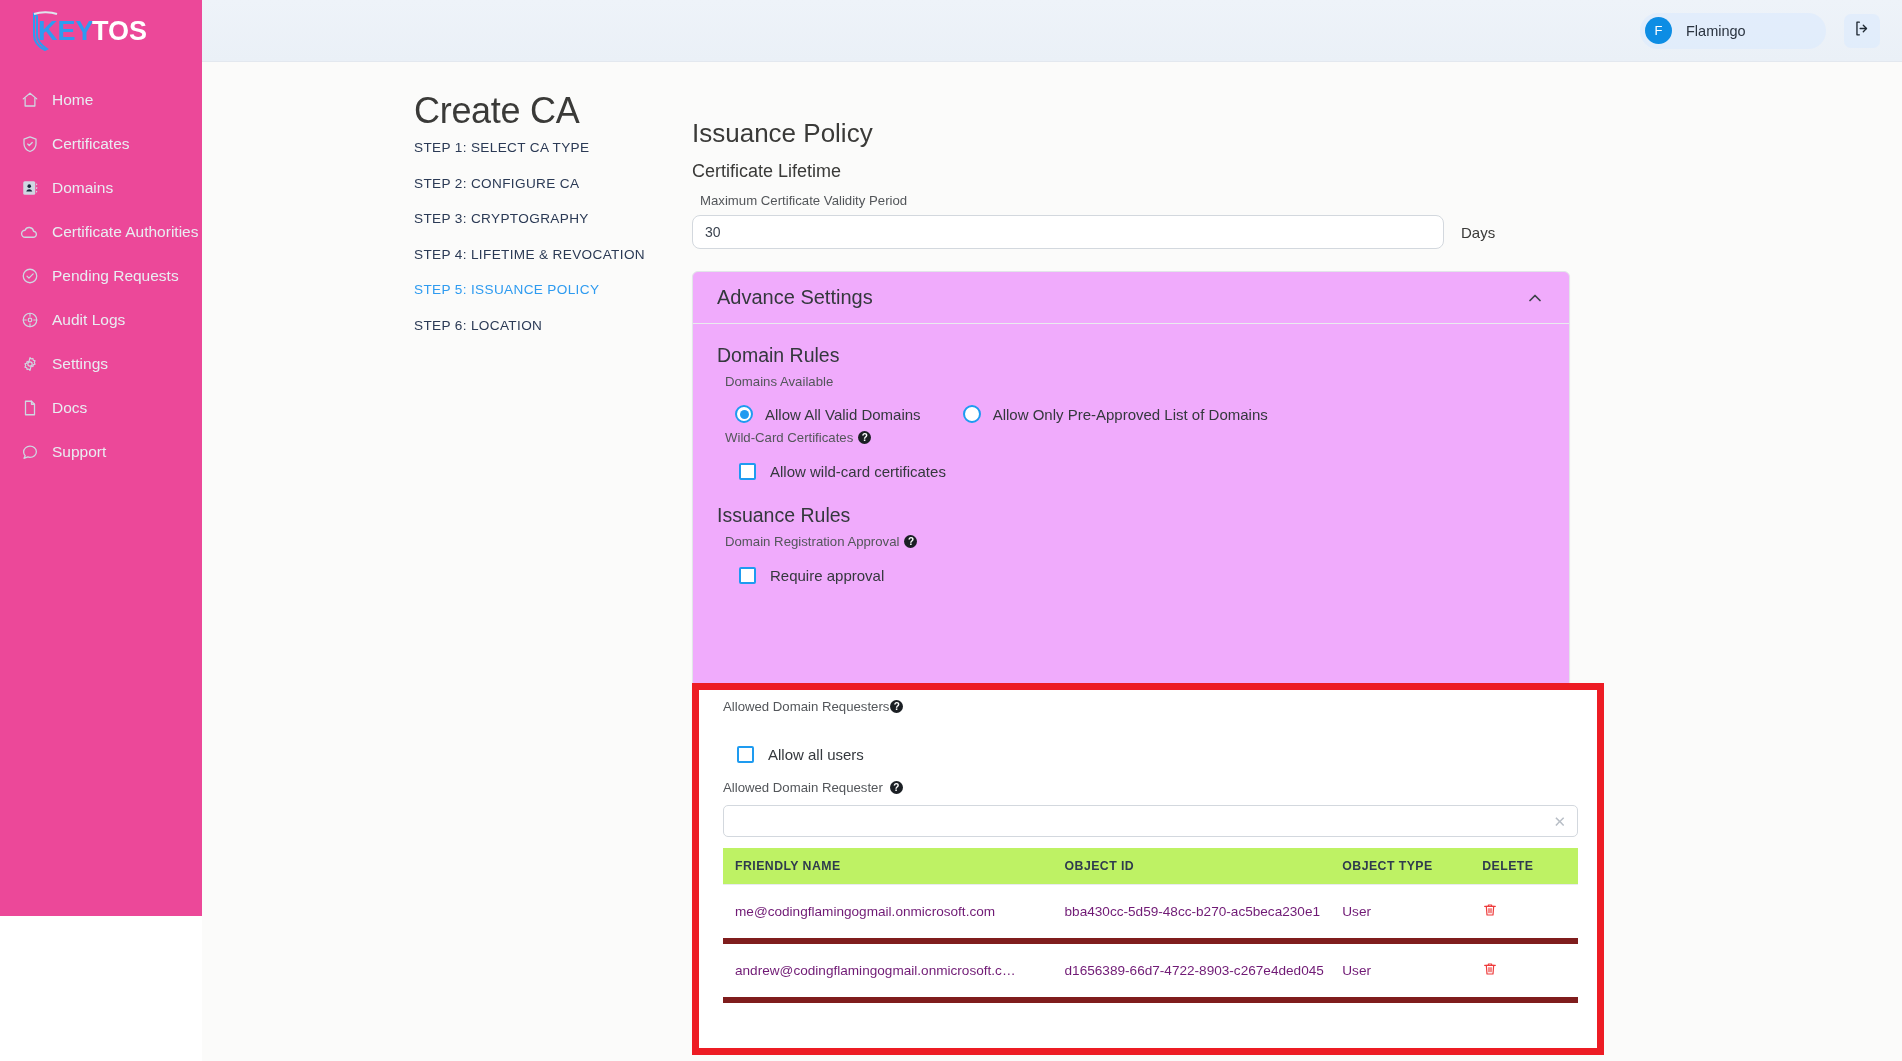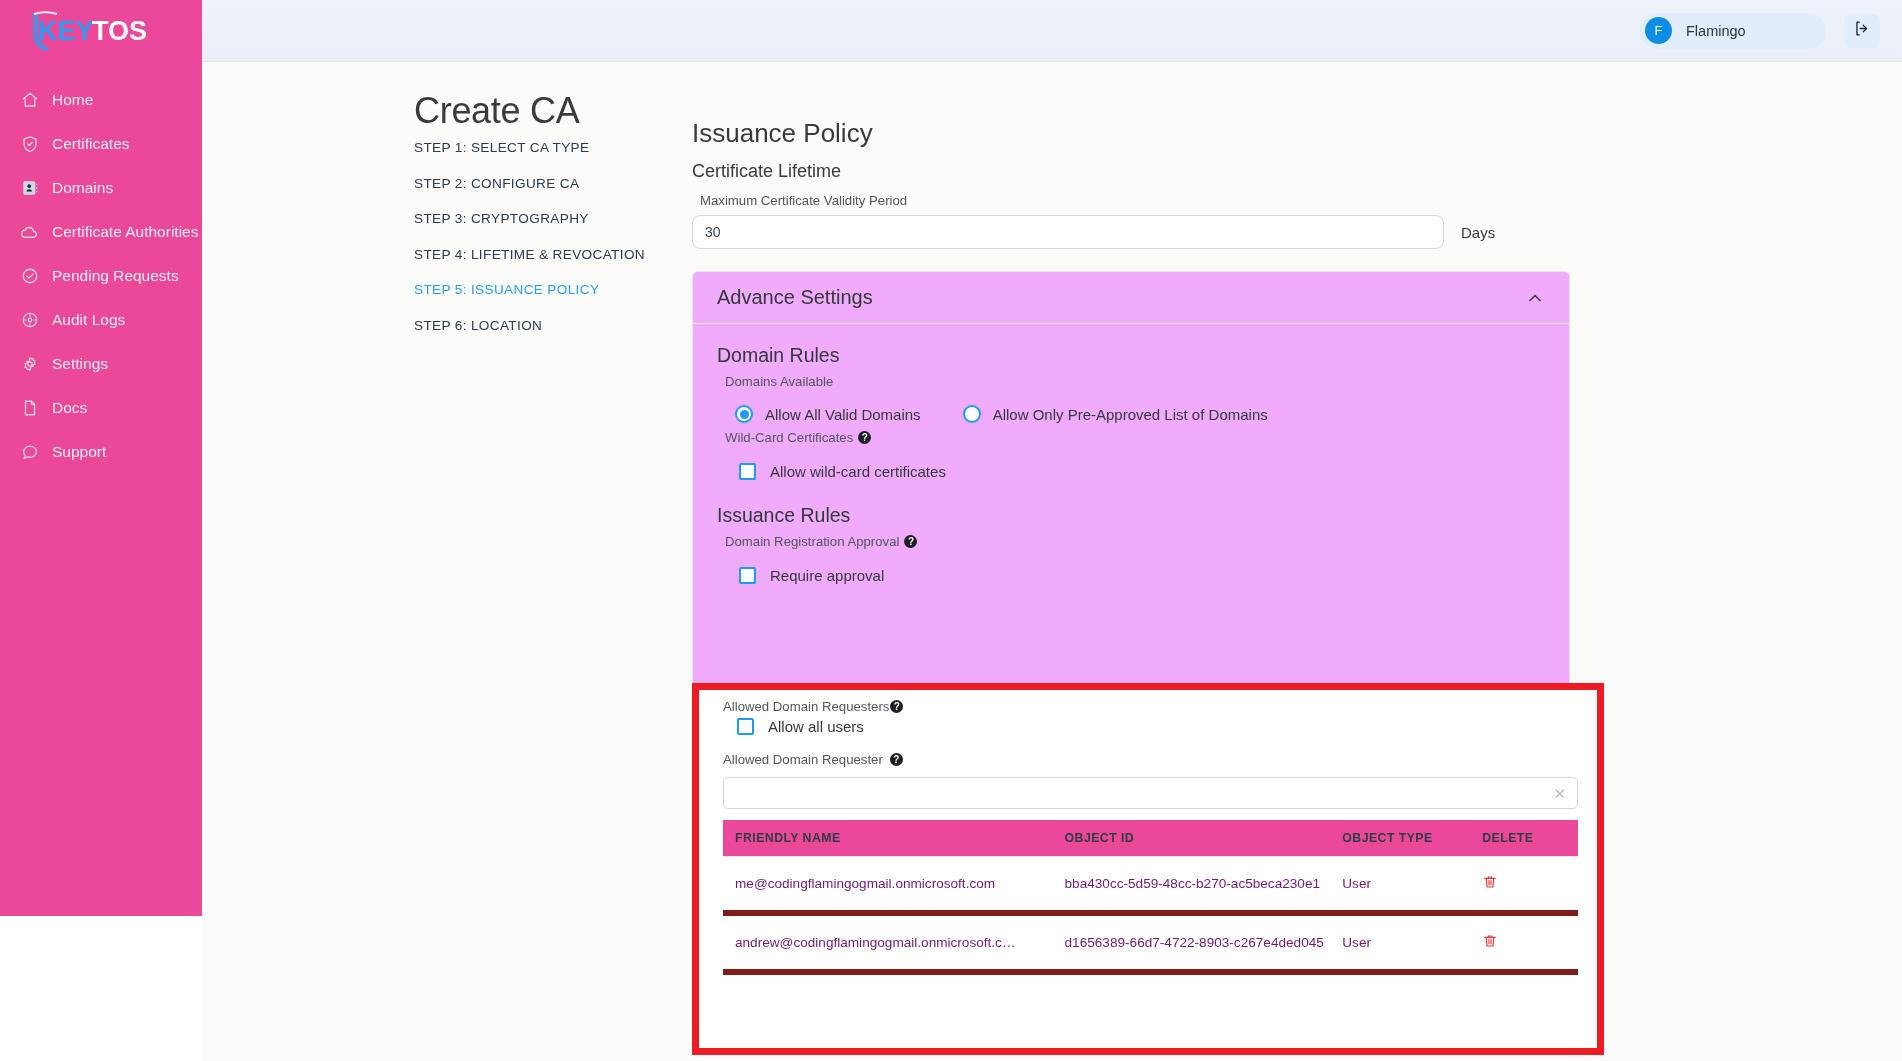"Allow all users" div.check-row { margin-top: 4px -> 32px }
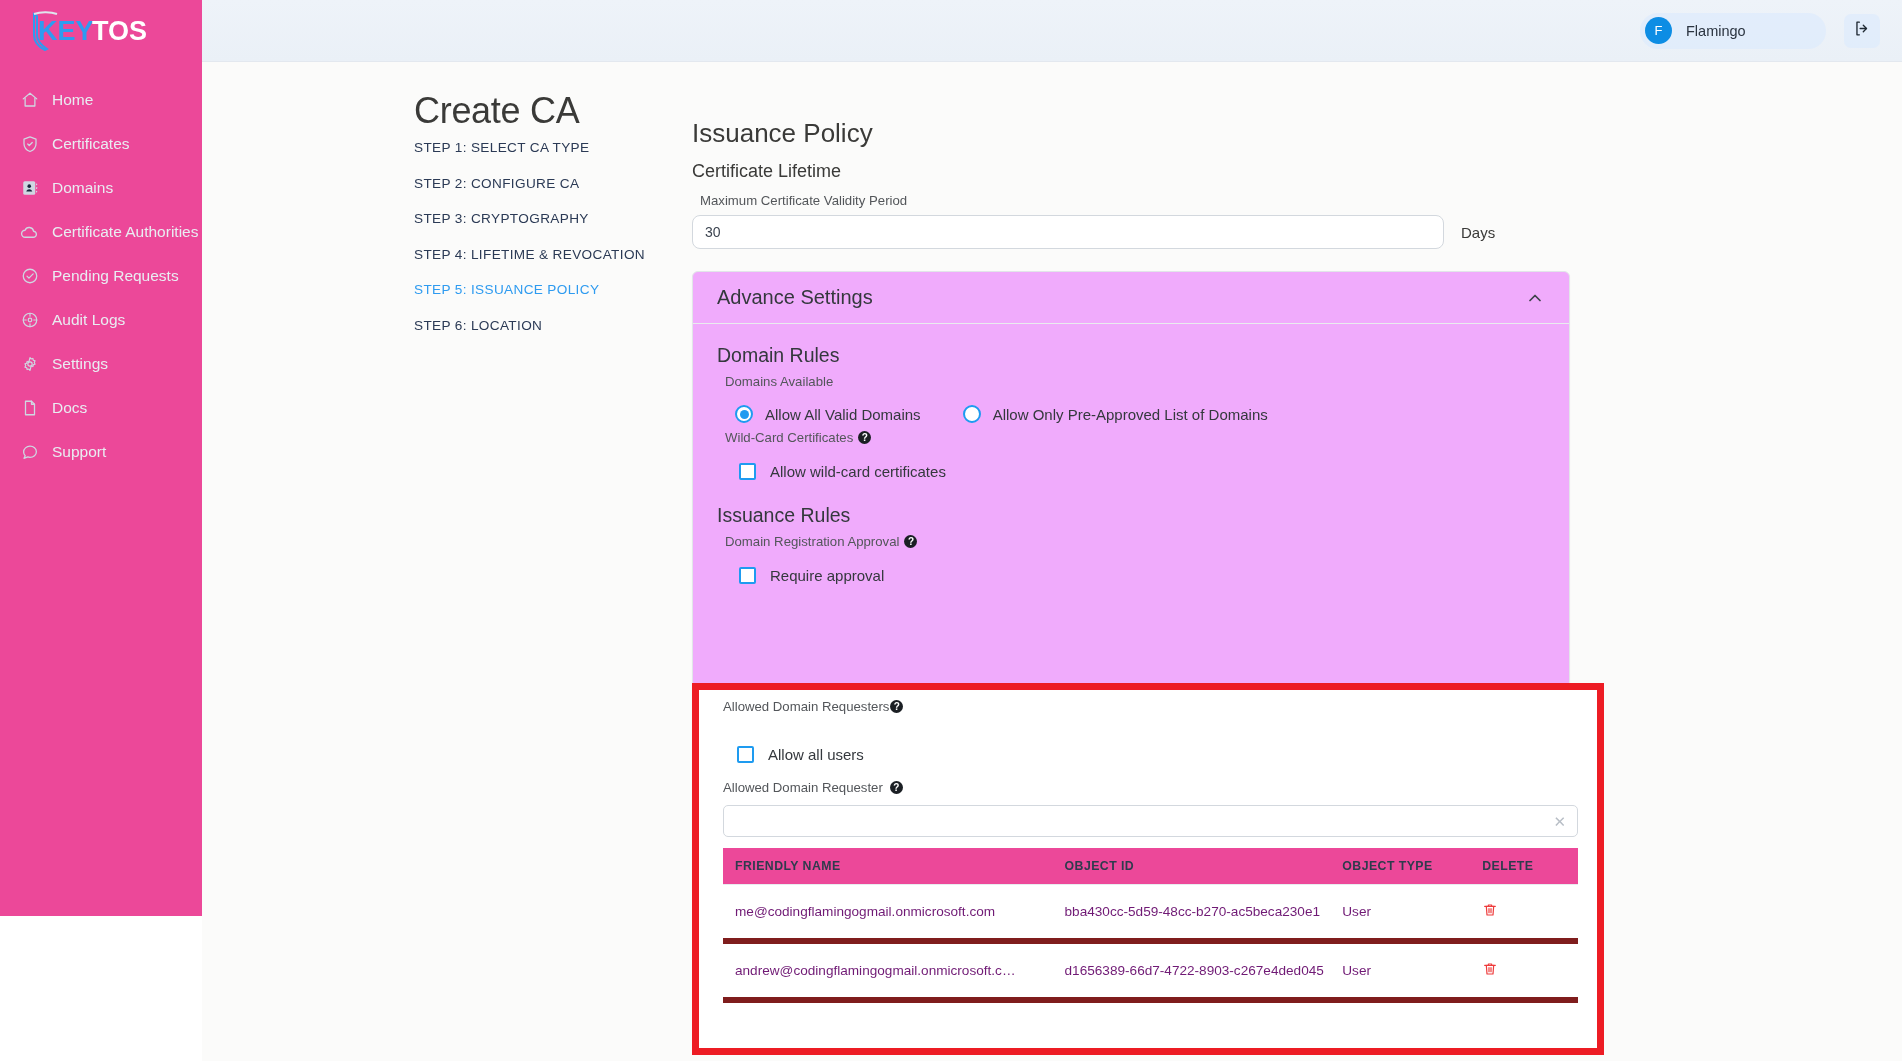"FRIENDLY NAME" table.req-table thead th { background: #ec4899 -> #bef264 }
